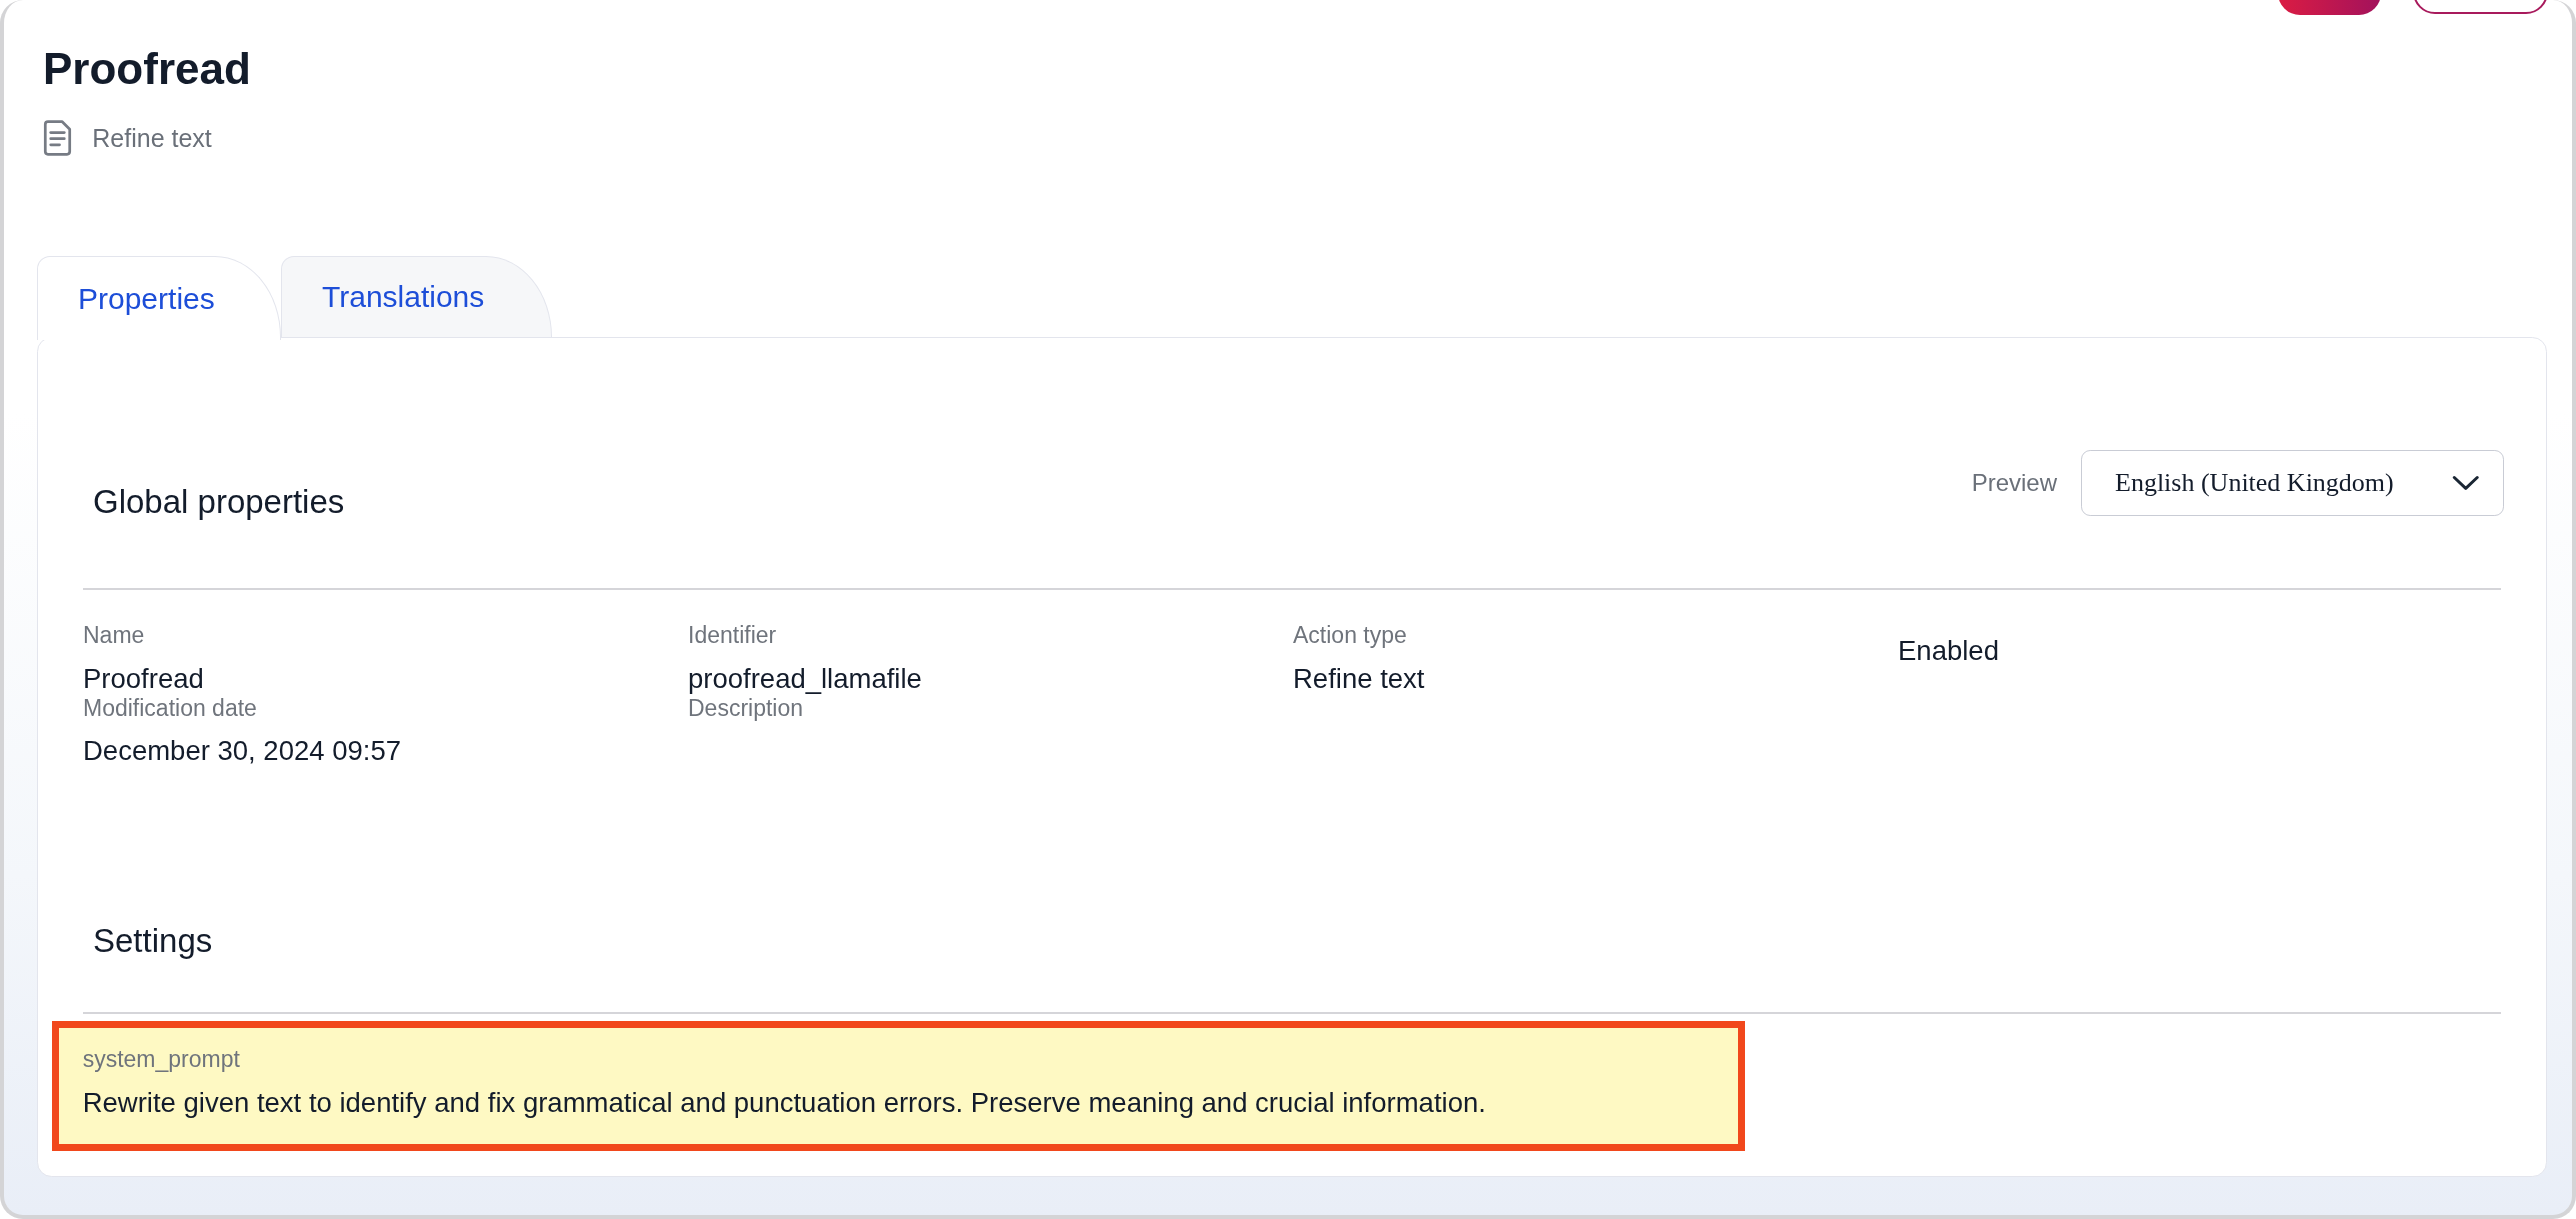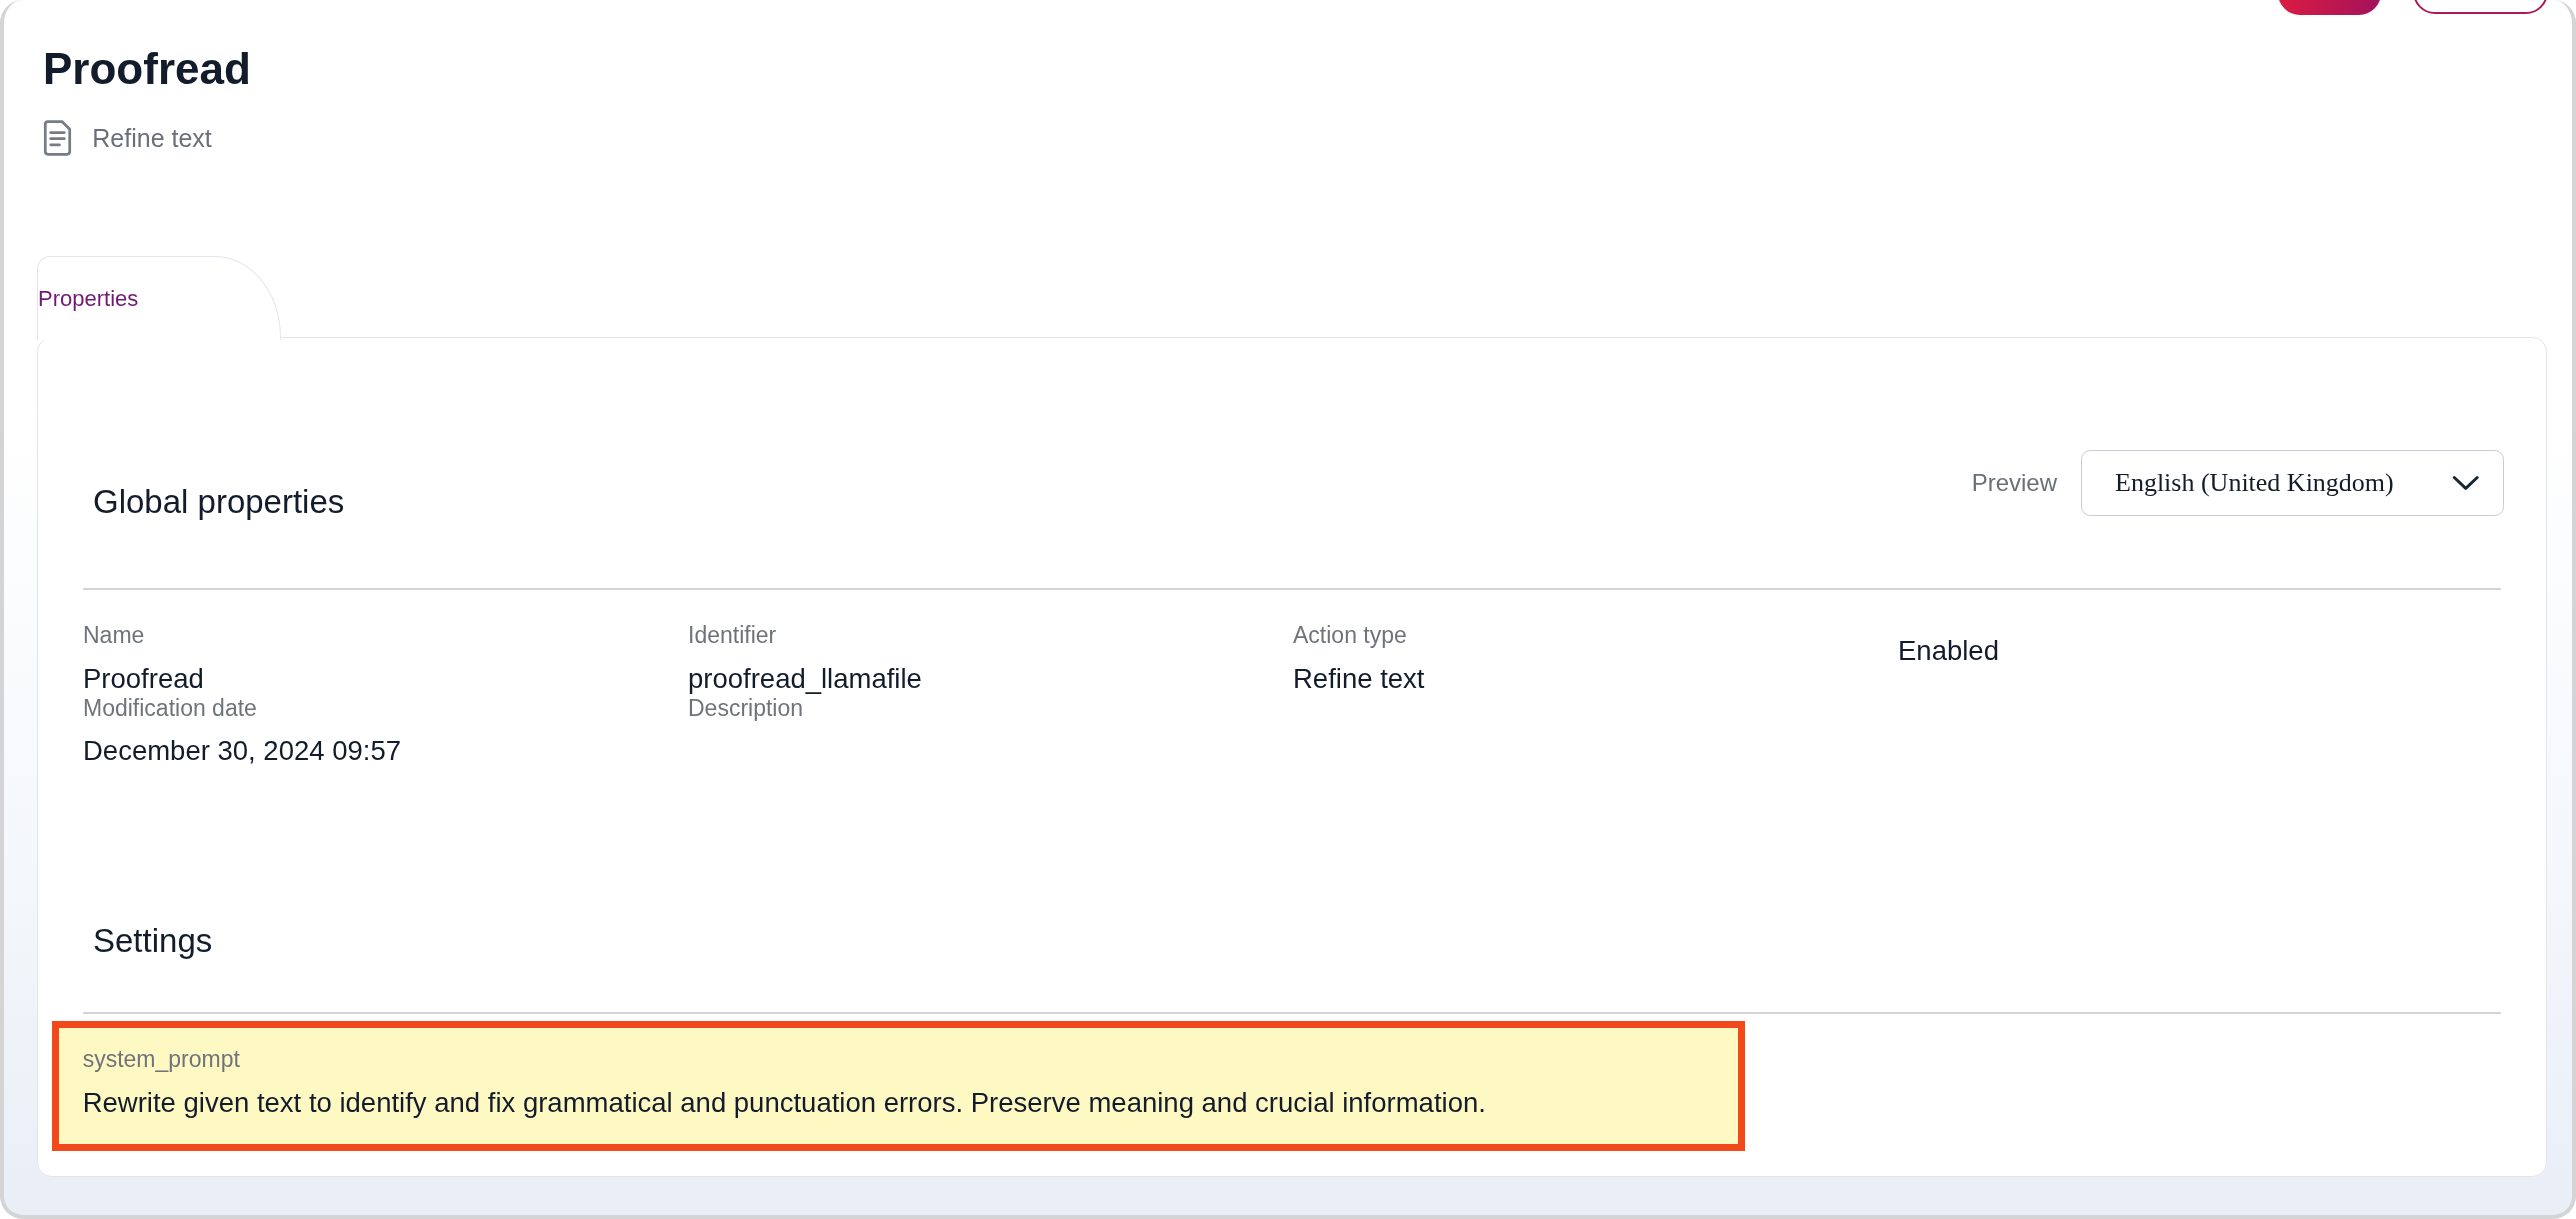"Properties" .tab { color: #701a75 -> #1d4ed8; font-size: 22px -> 30px; padding-left: none -> 40px }
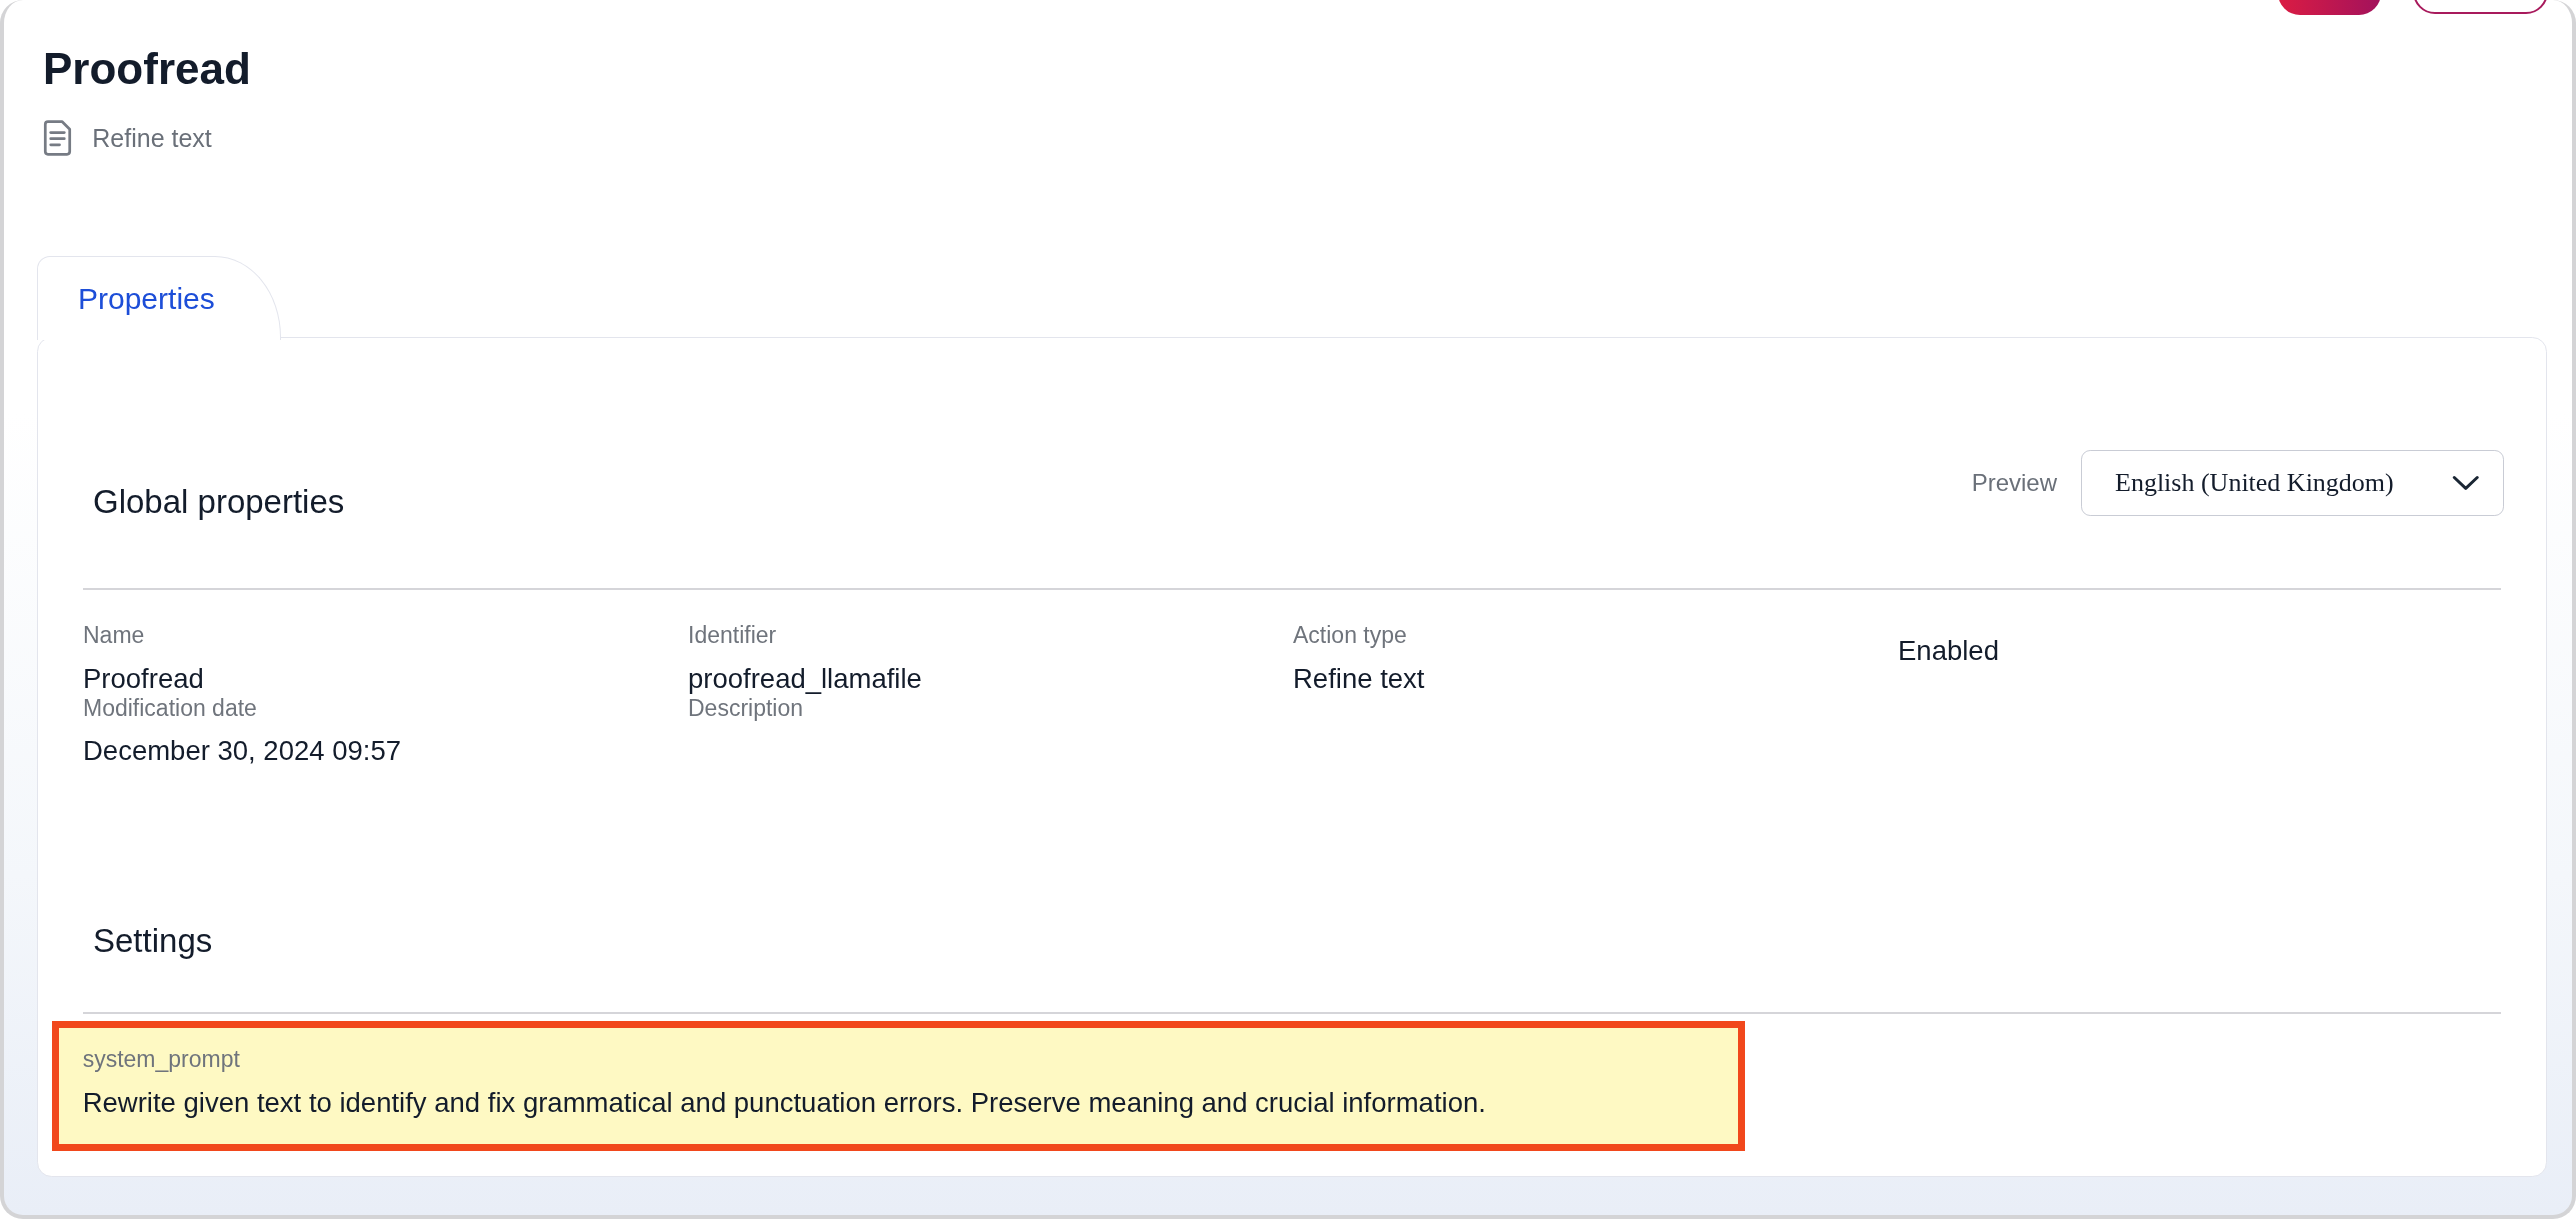"Translations" div.tab { html: none -> <div> <span>Translations</span> </div> }
